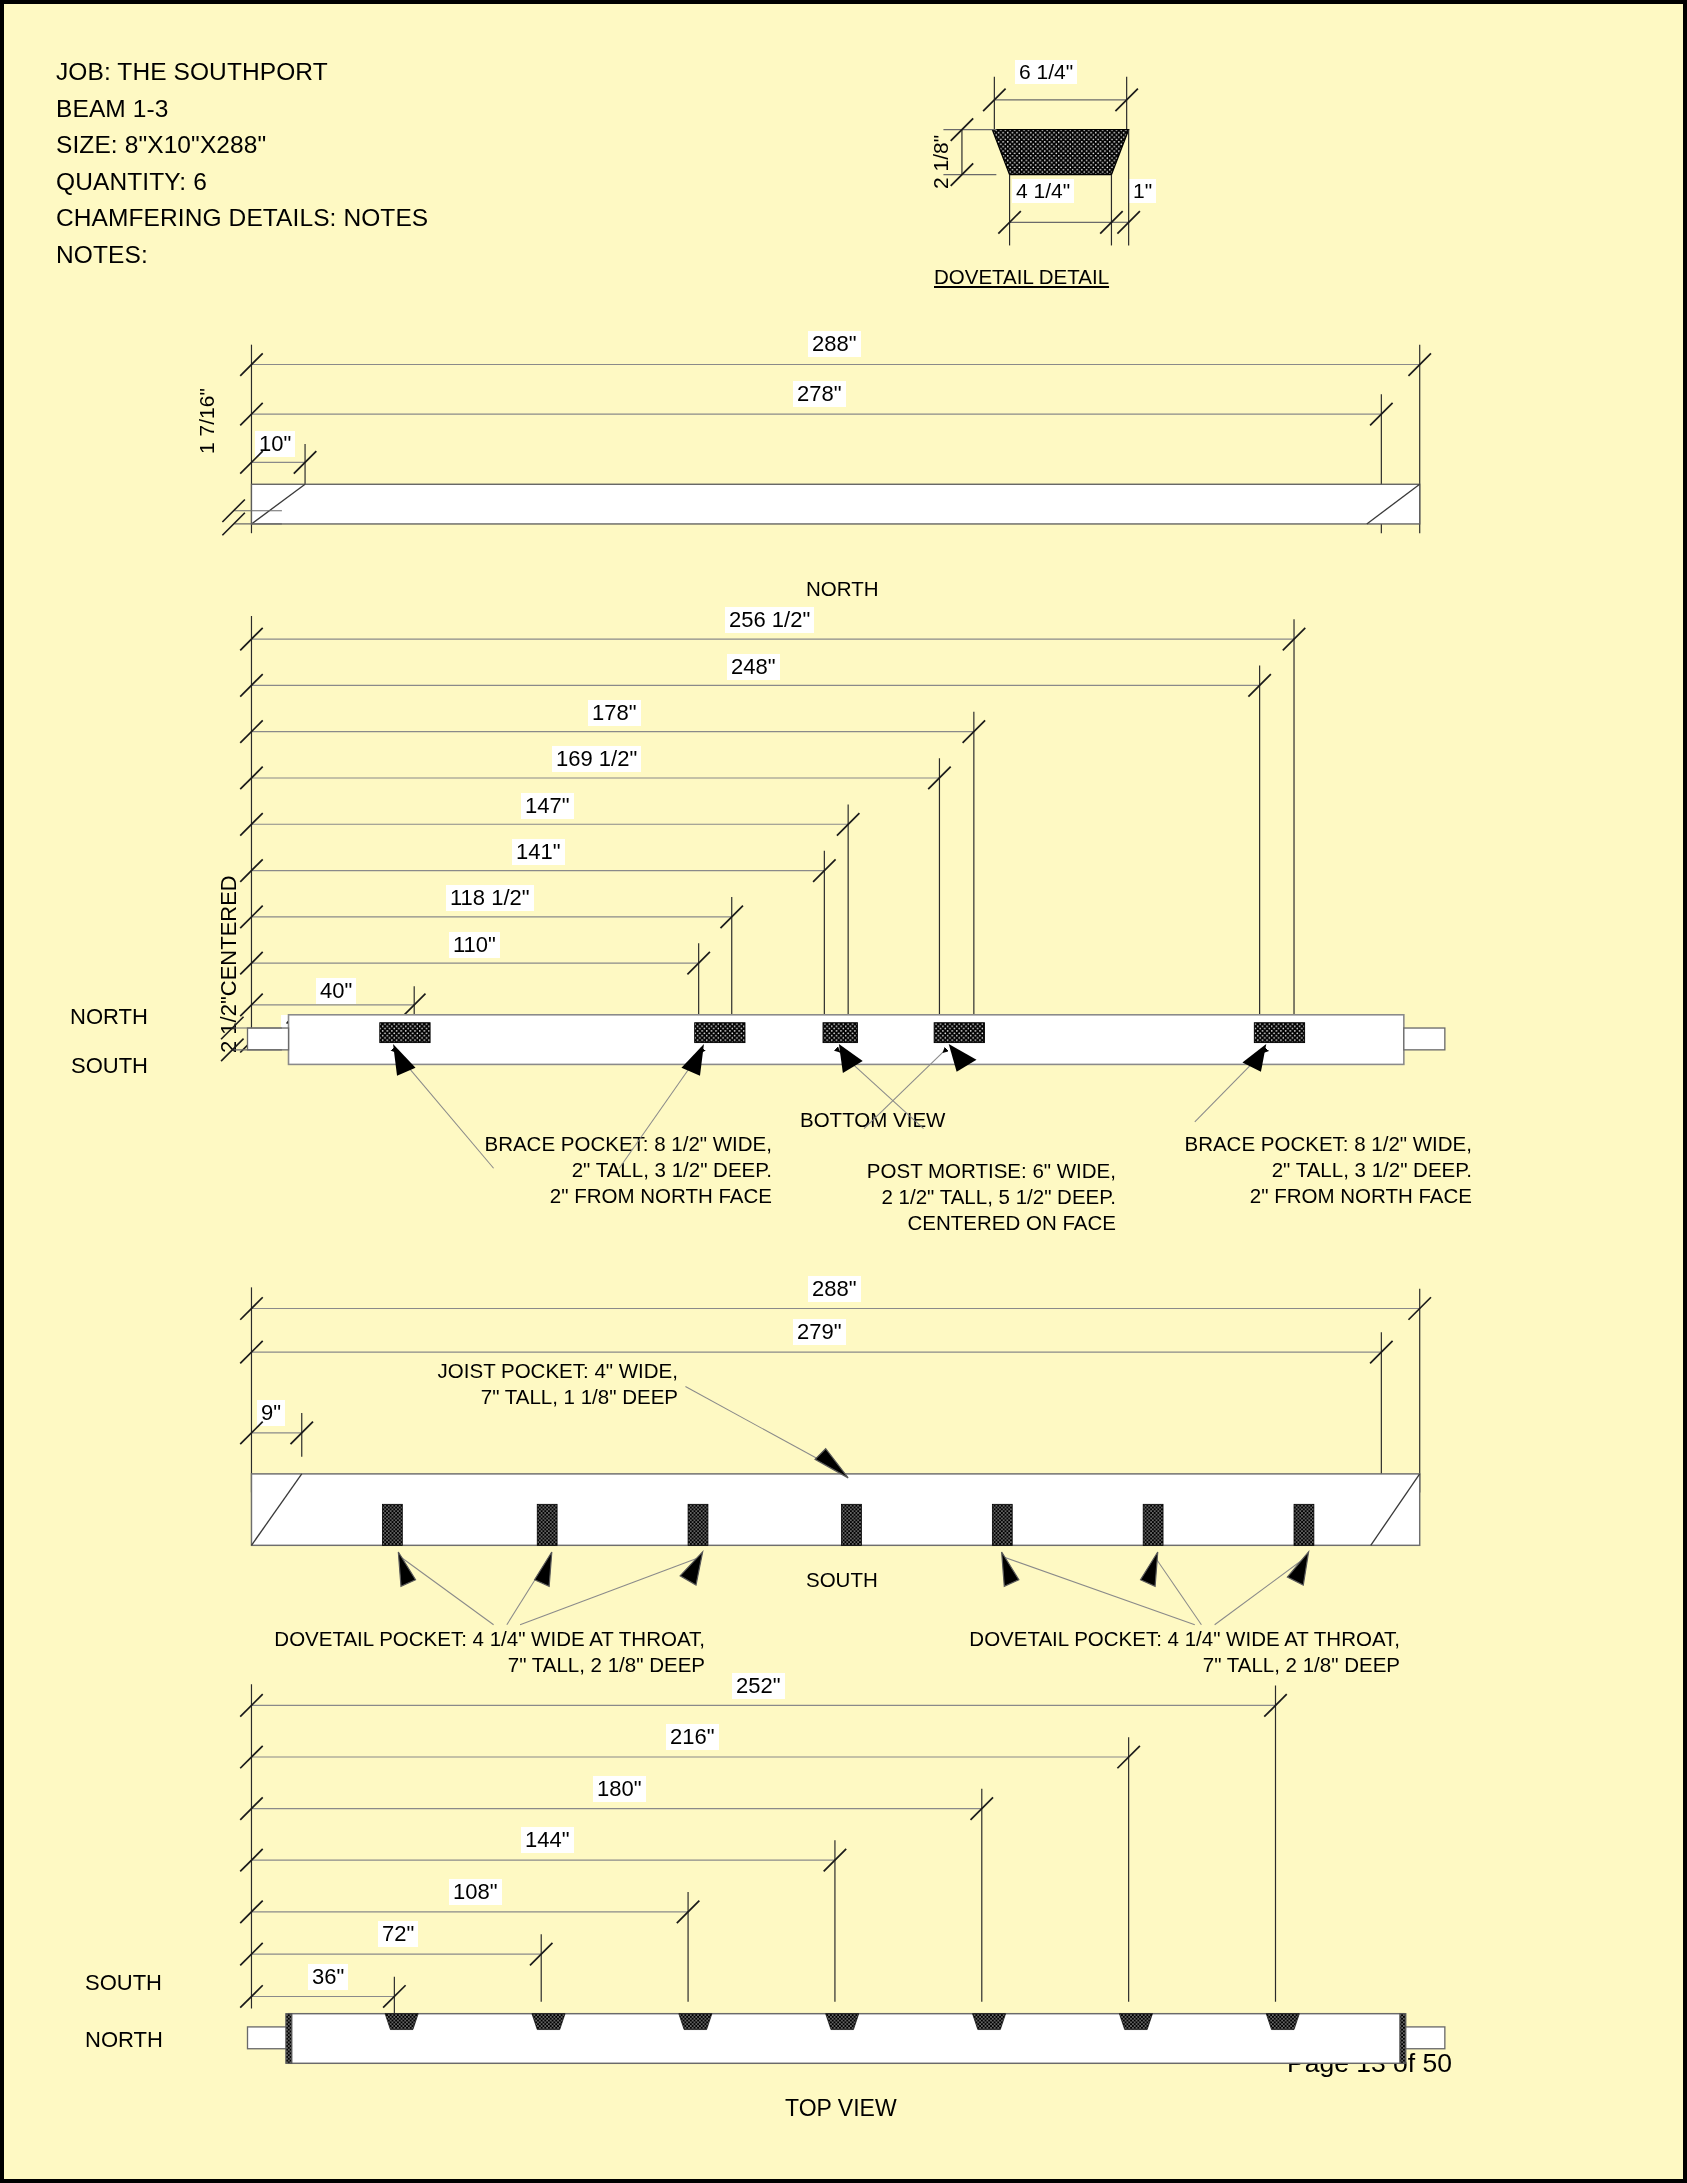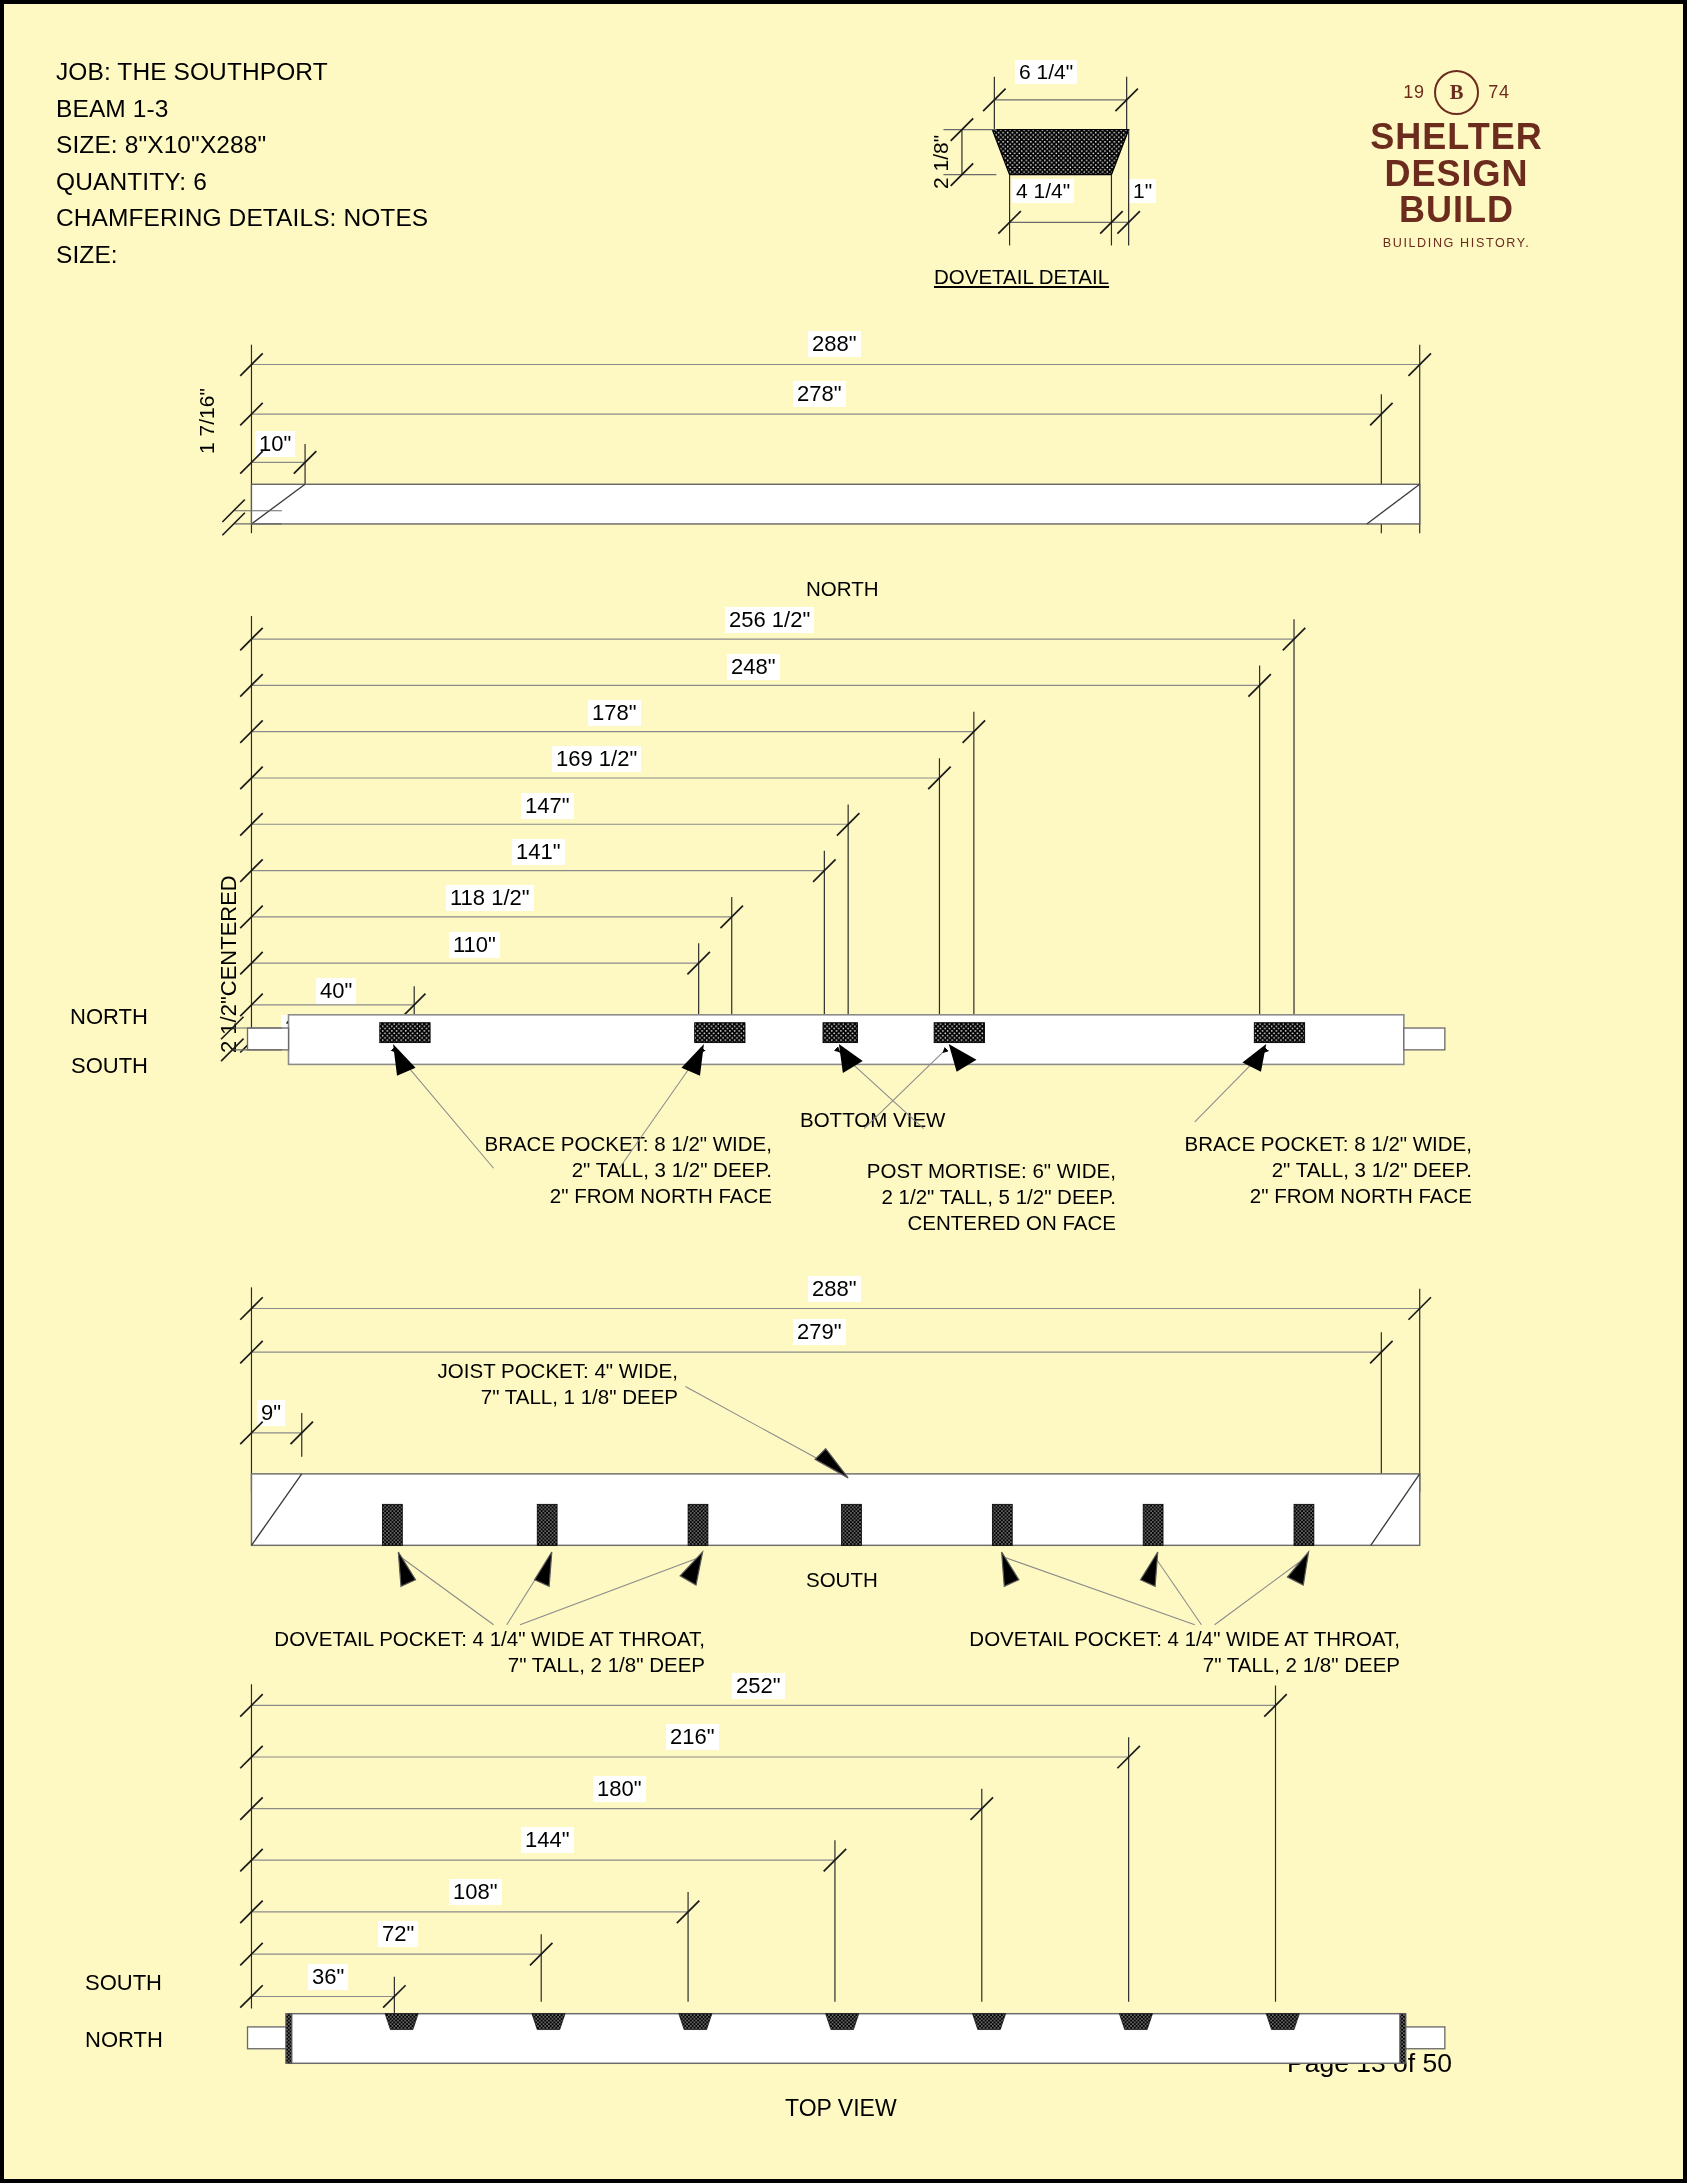"19" div.abs { html: <div> <div> <span>19</span> <span>B</span> <span>74</span> </div> <div>SHELTER</div> <div>DESIGN BUILD</div> <div>BUILDING HISTORY.</div> </div> -> none }
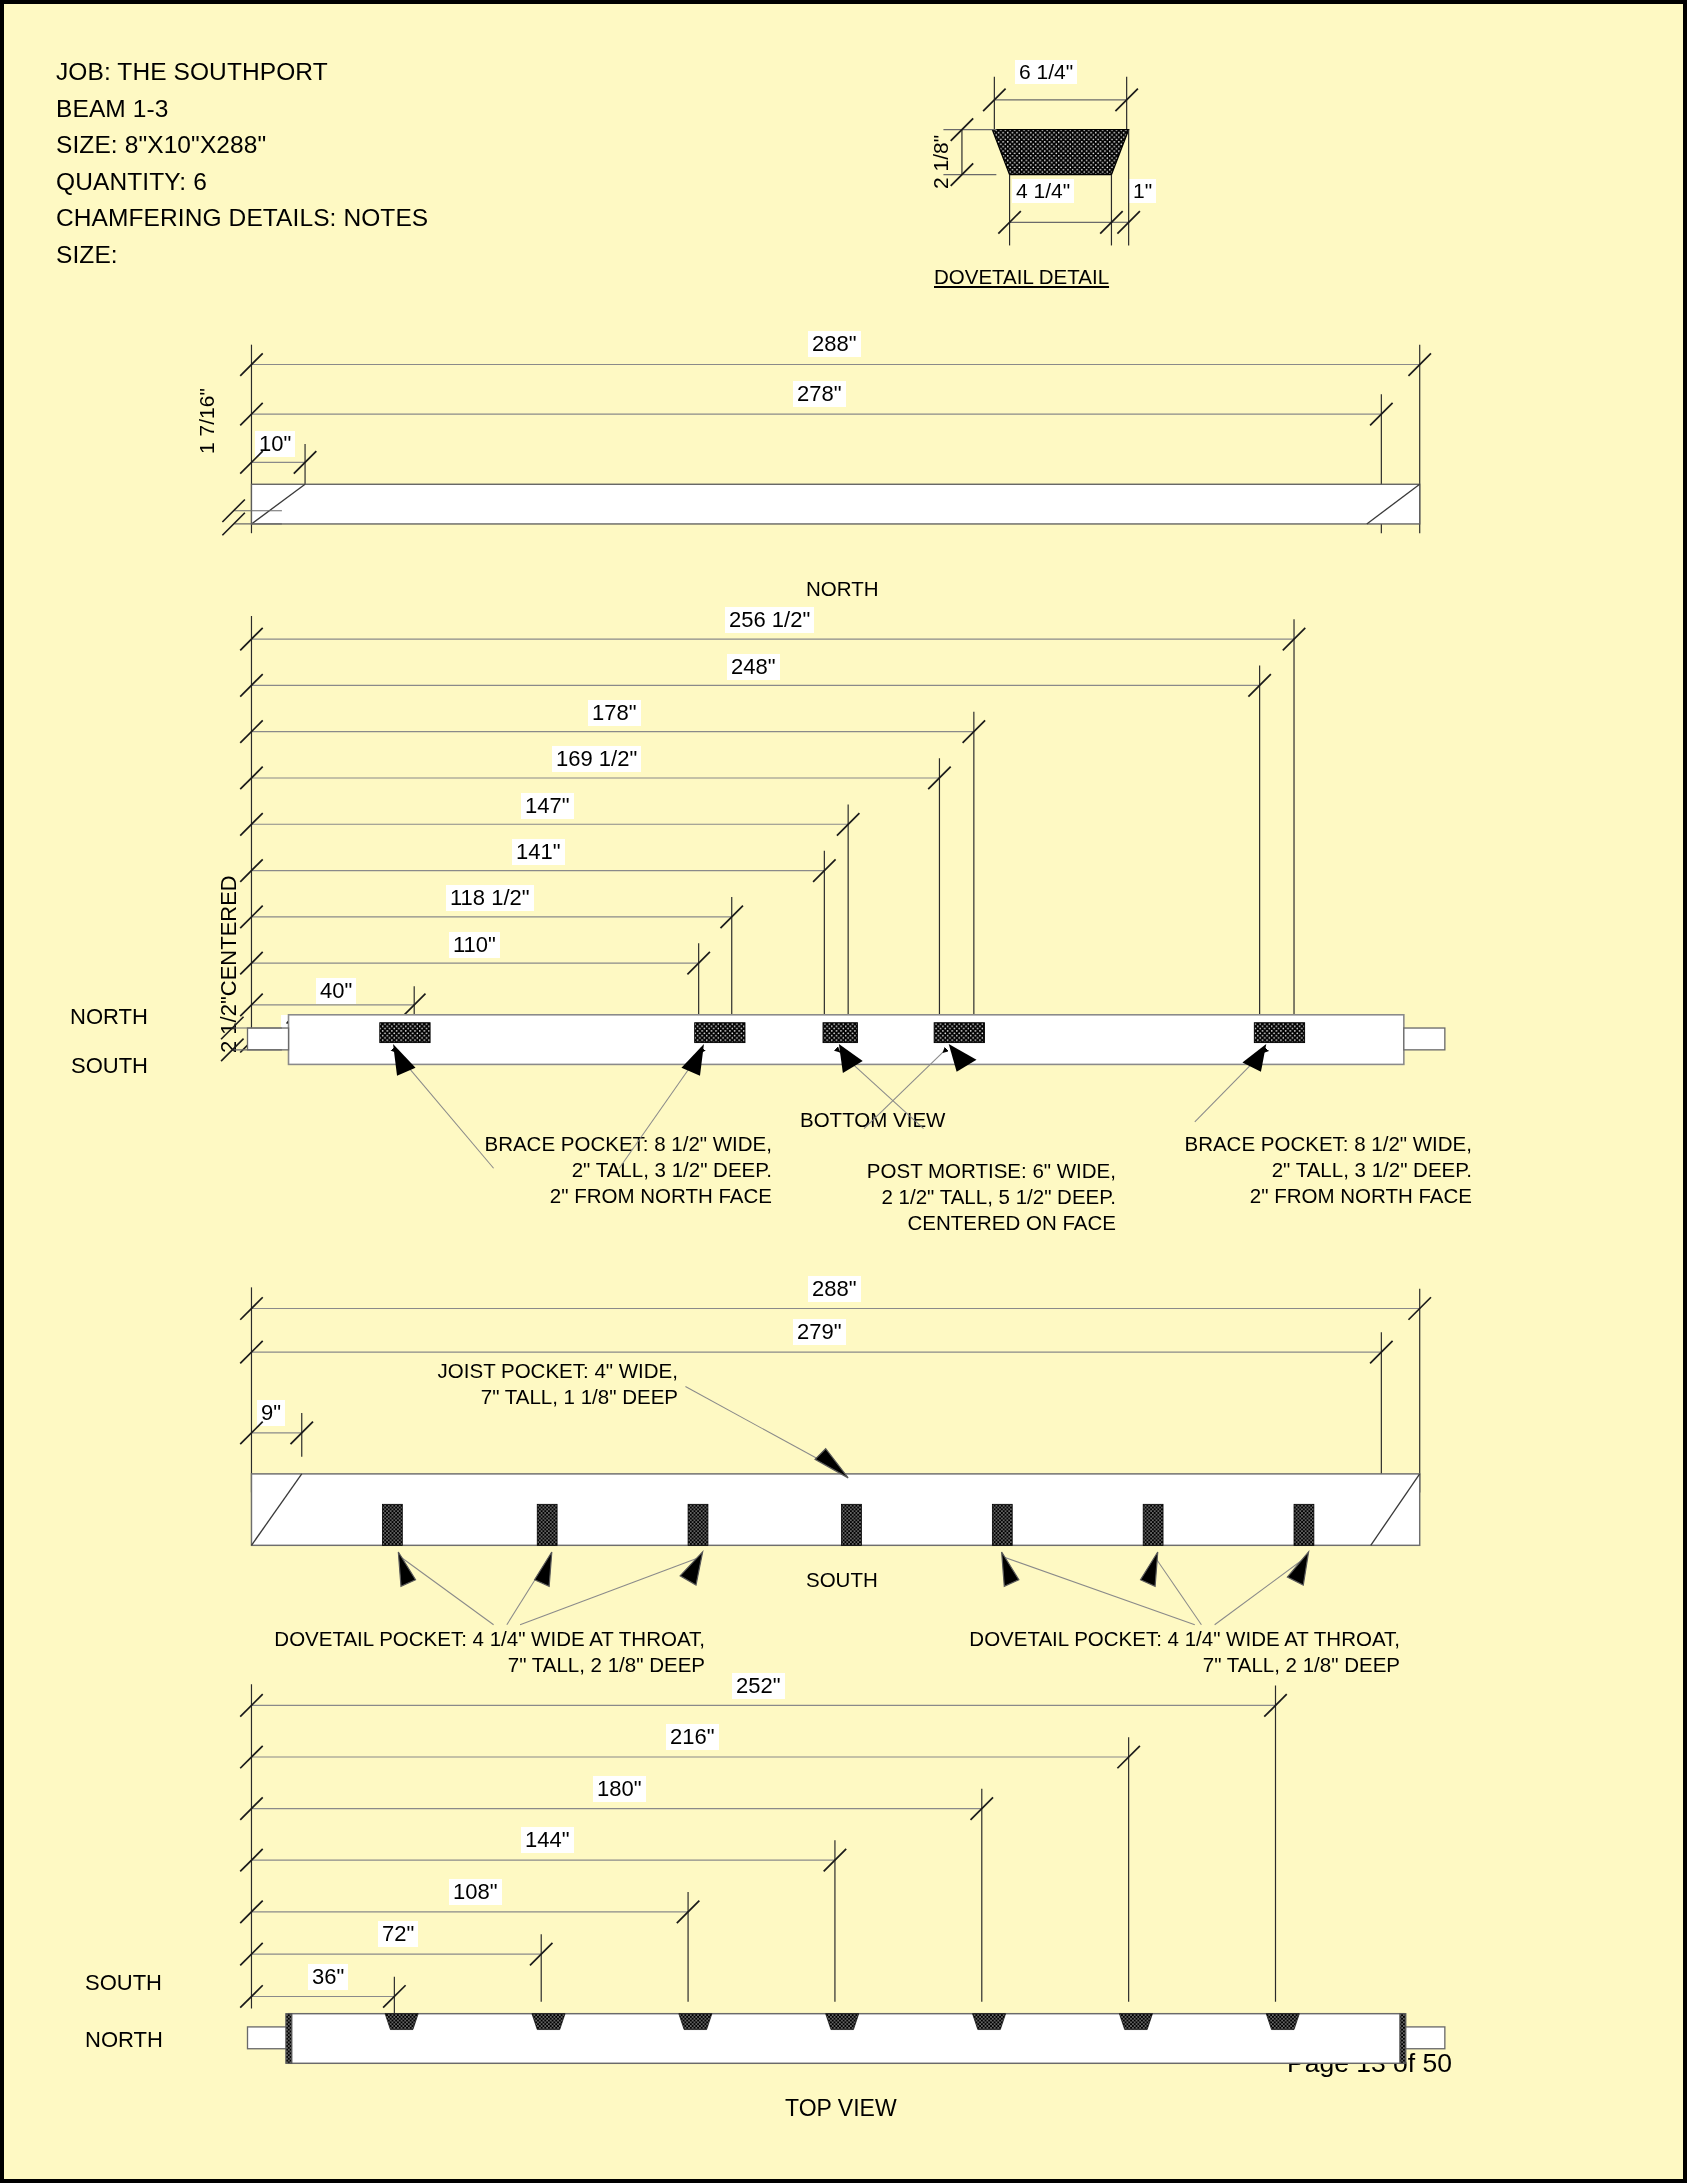"SIZE:" div { text: SIZE -> NOTES }
